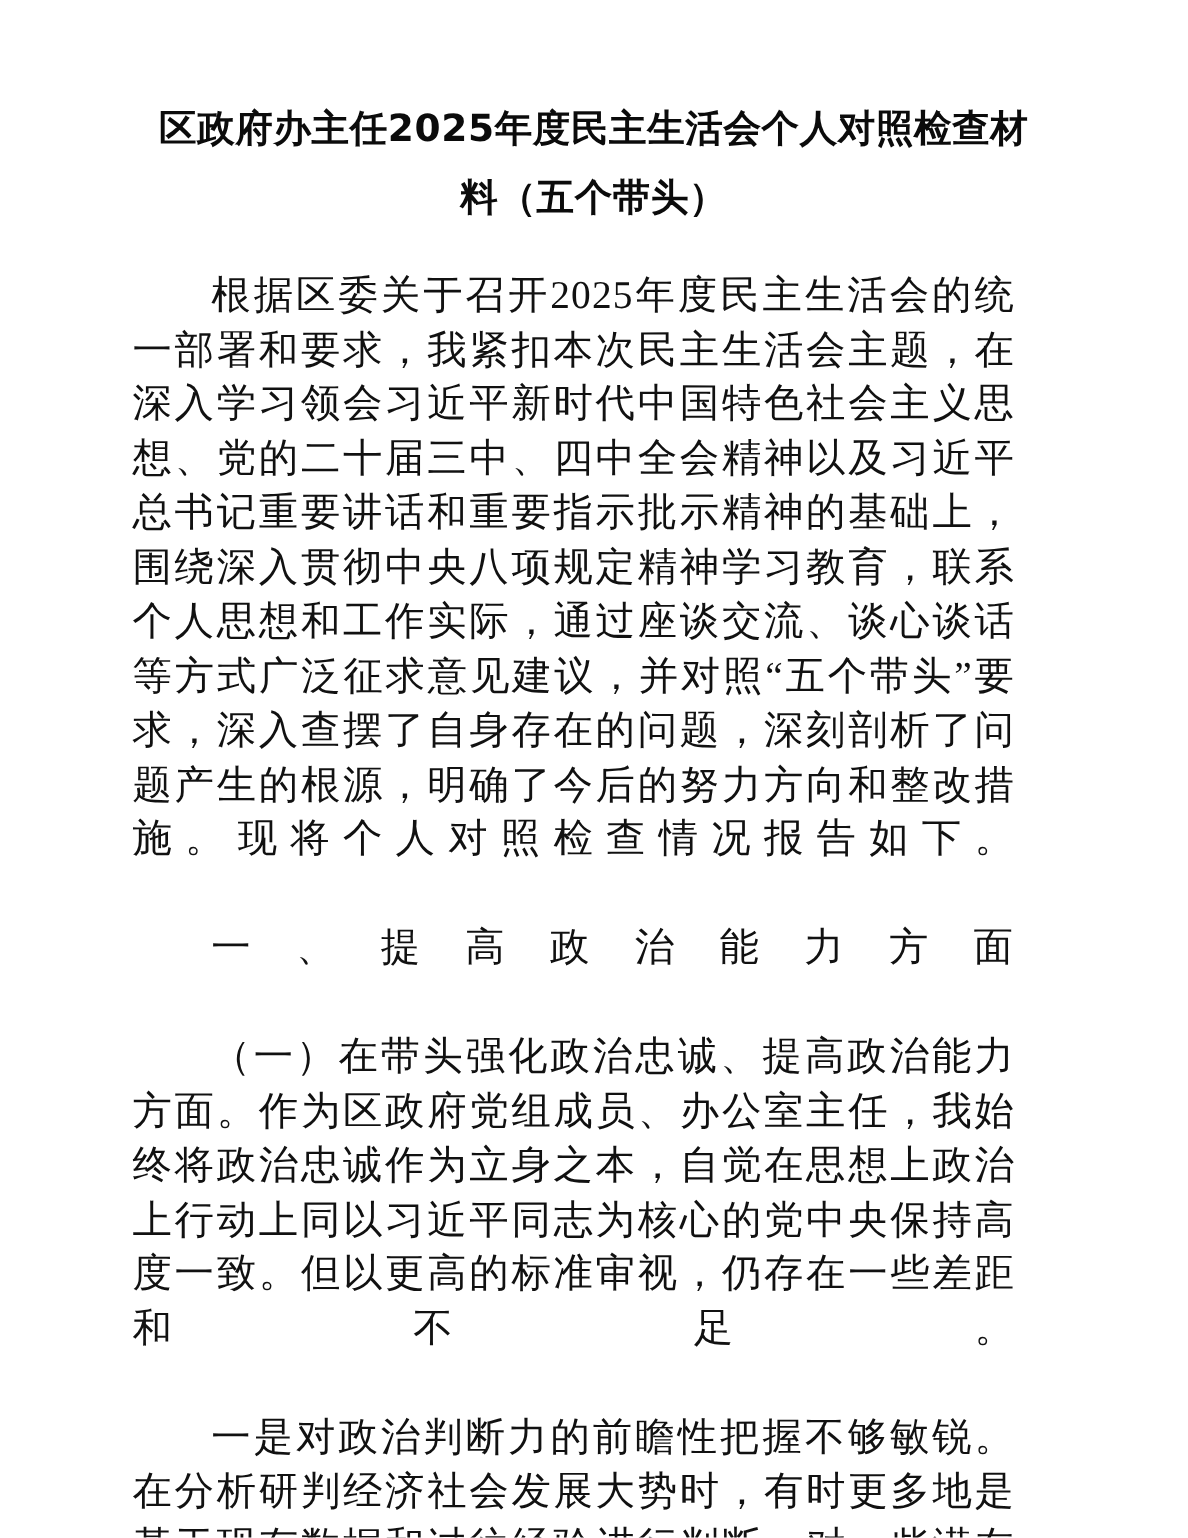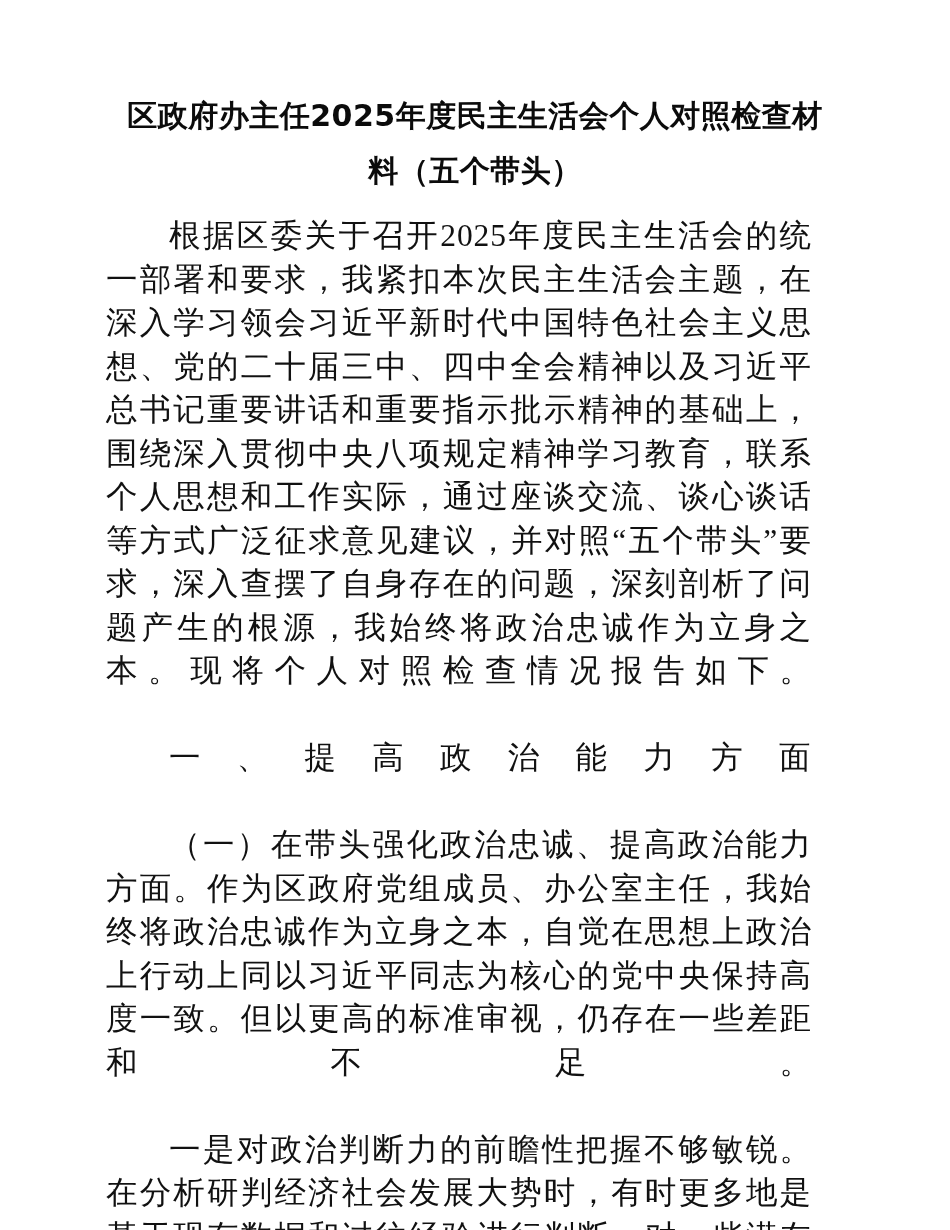"区政府办主任2025年度民主生活会个人对照检查材料（五个带头）" .doc-title { top: 88px -> 76px }
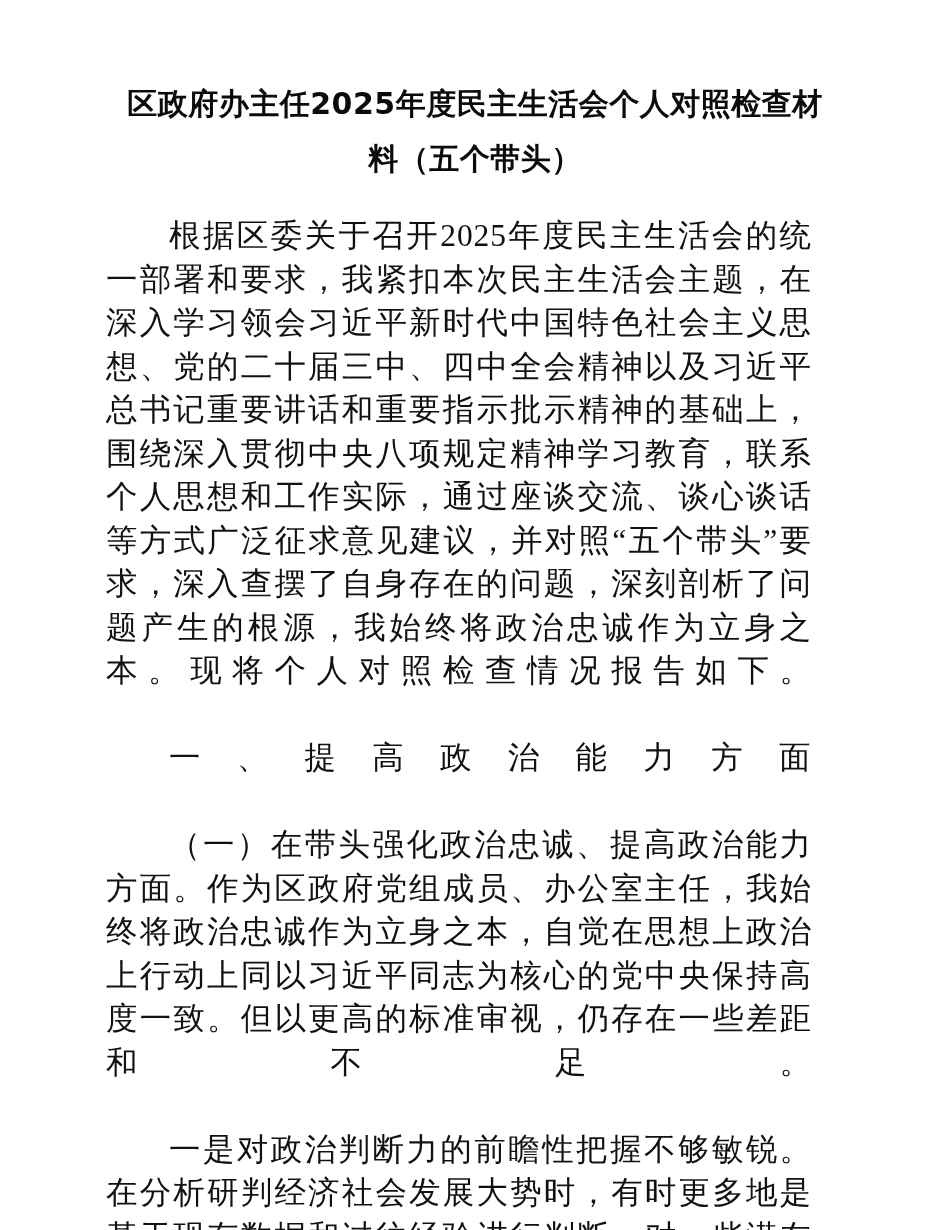"根据区委关于召开2025年度民主生活会的统一部署和要求，我紧扣本次民主生活会主题" p.para { text: 我始终将政治忠诚作为立身之本 -> 明确了今后的努力方向和整改措施 }
